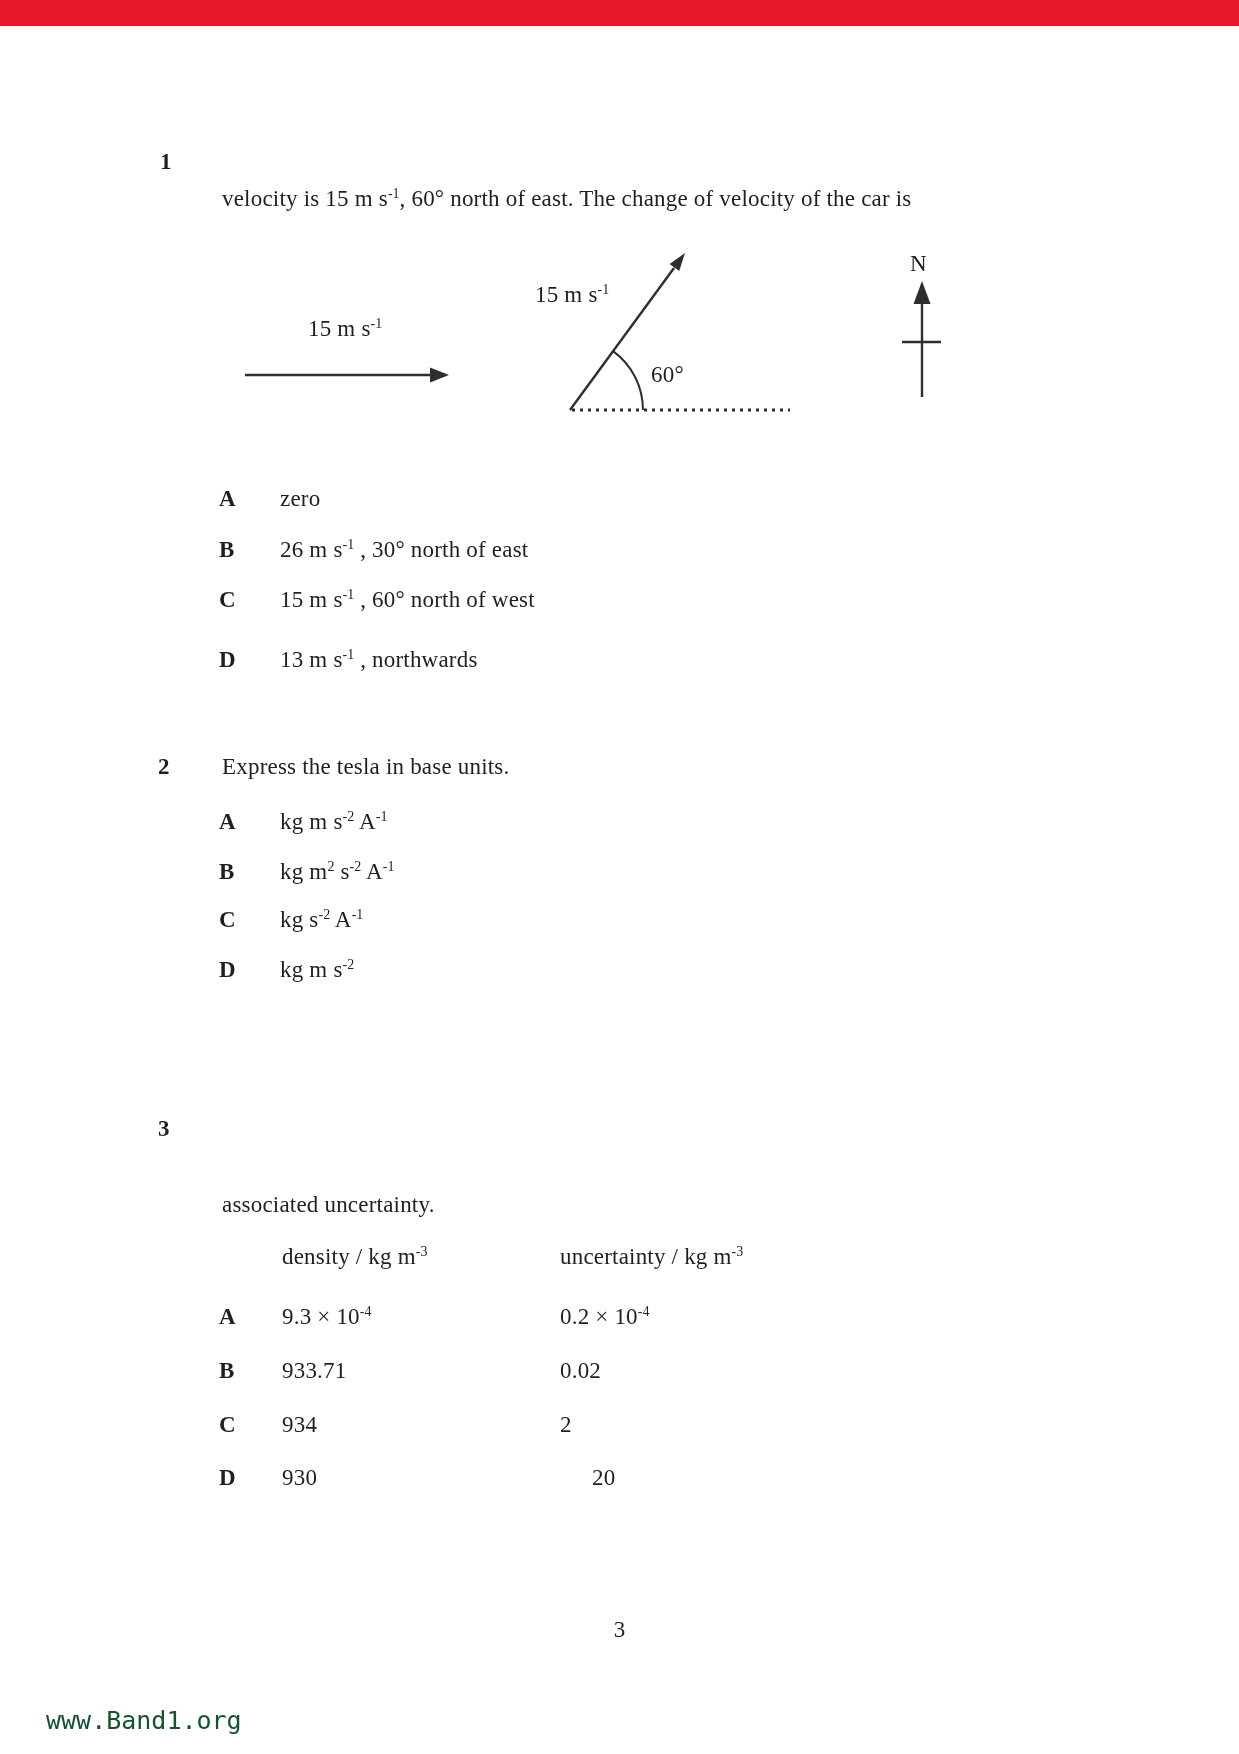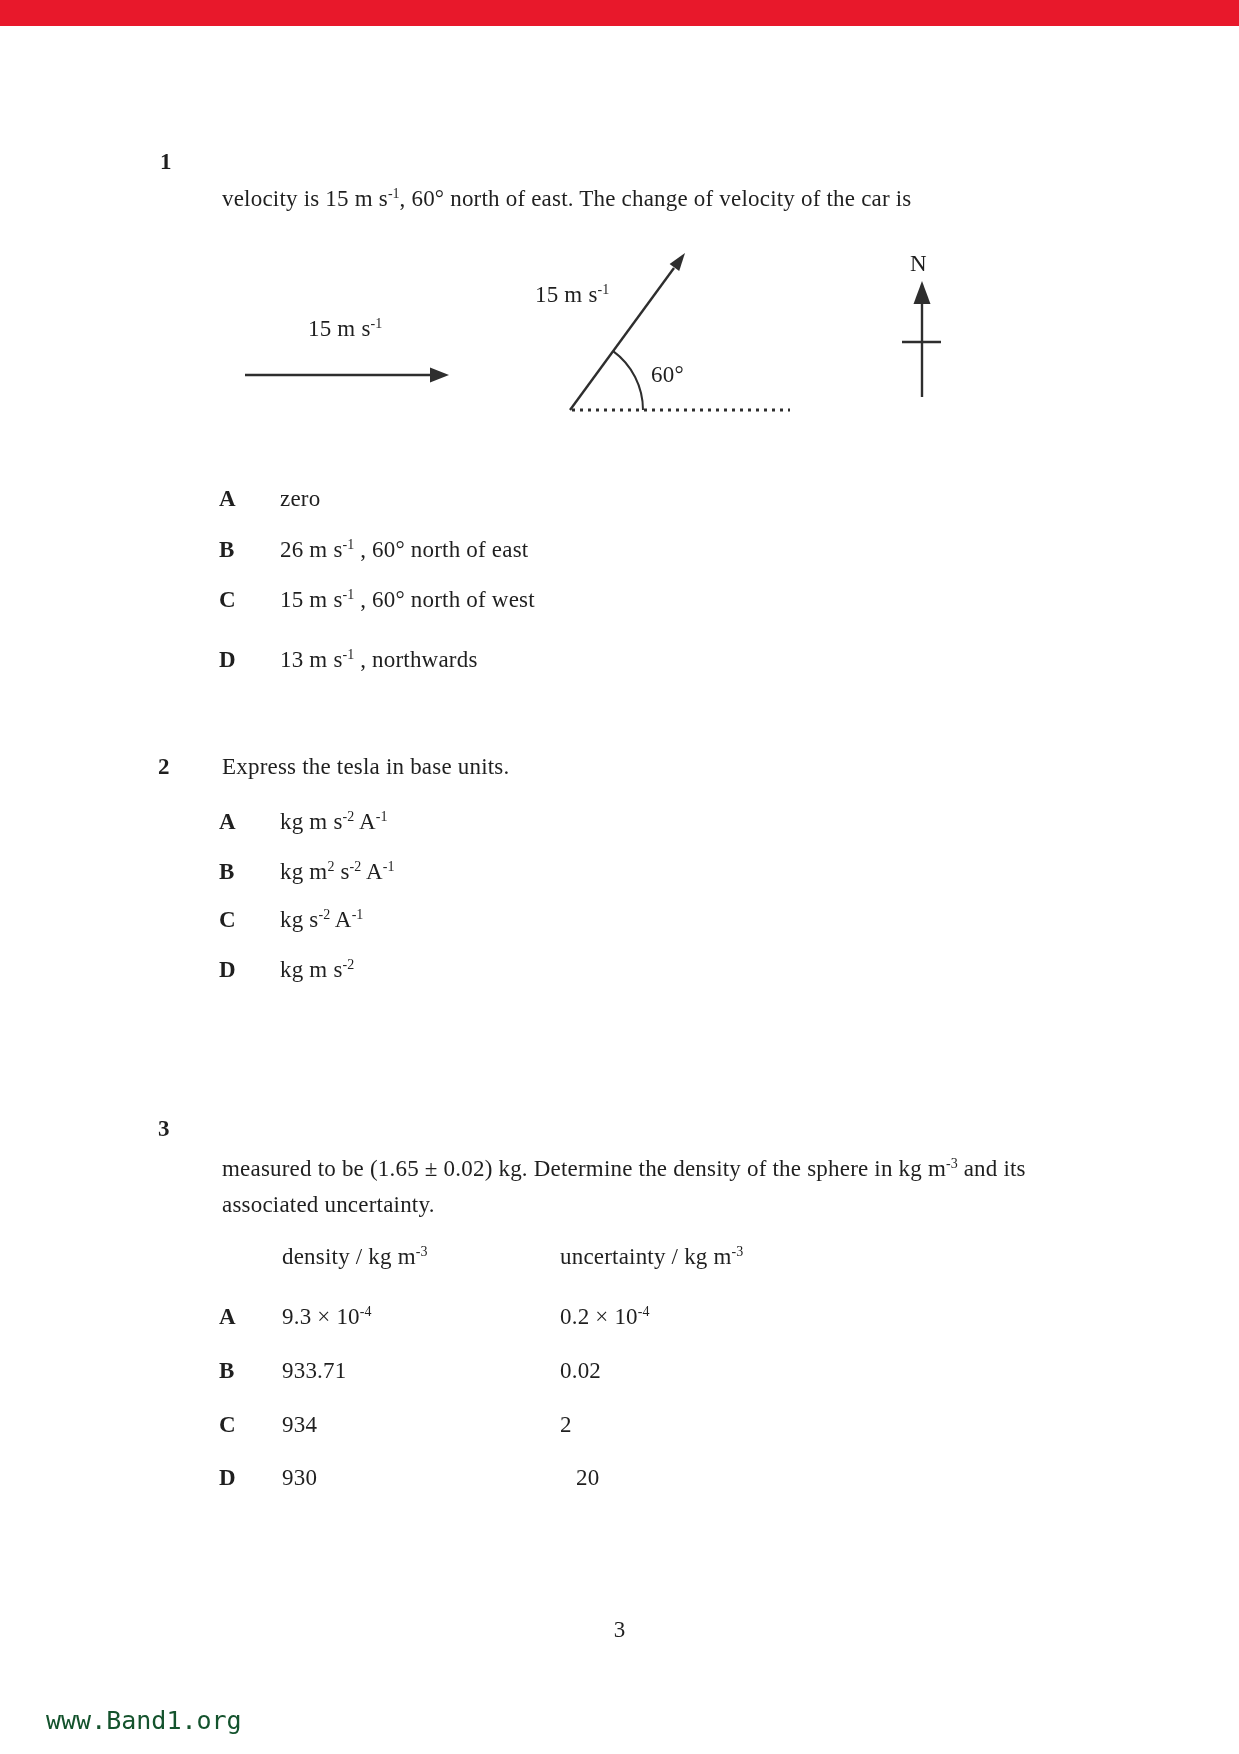", 60° north of east" span.seg-t { text: 60 -> 30 }
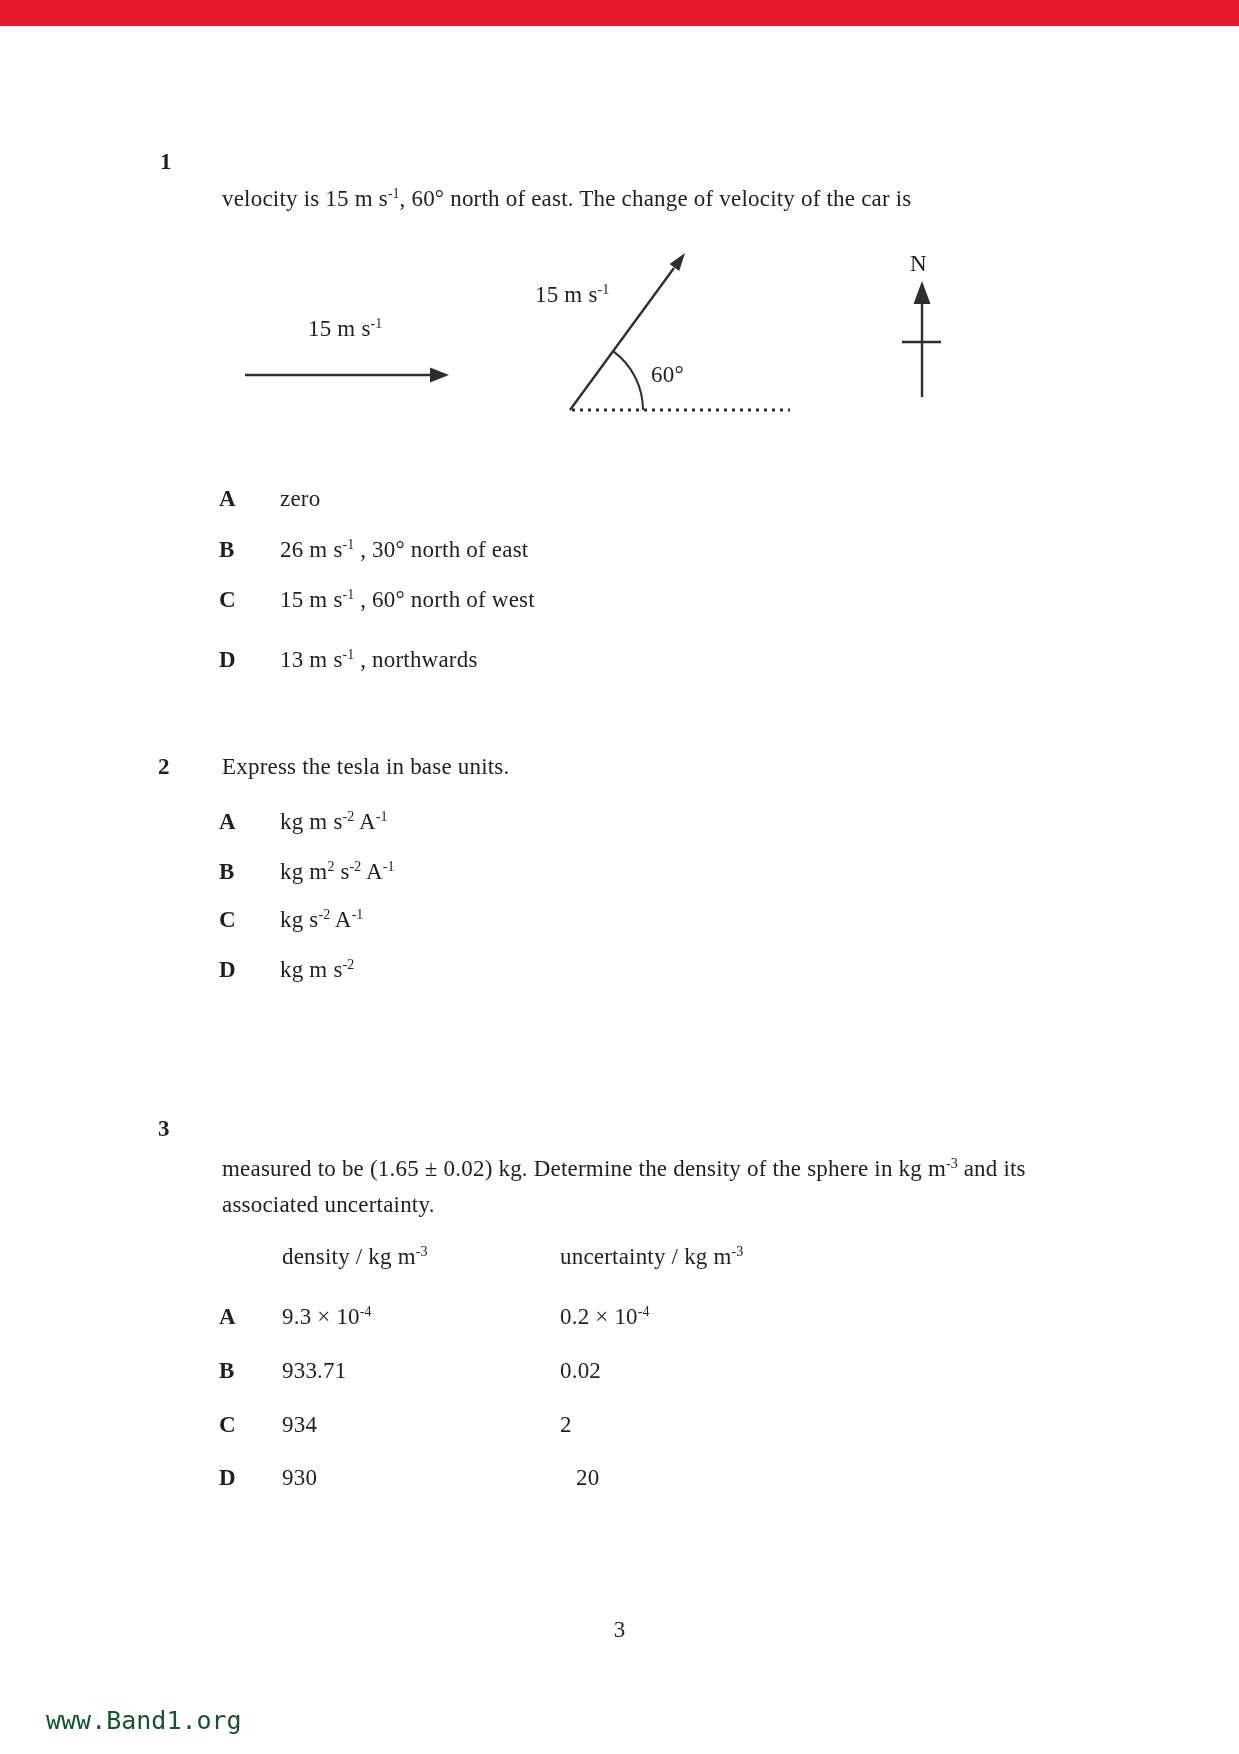"measured to be (1.65 ±" div.abs { html: <div><span>measured to be (1.65 ± 0.02) kg. Determine the density of the sphere in kg m</span><span>-3</span><span> and its</span></div> -> none }
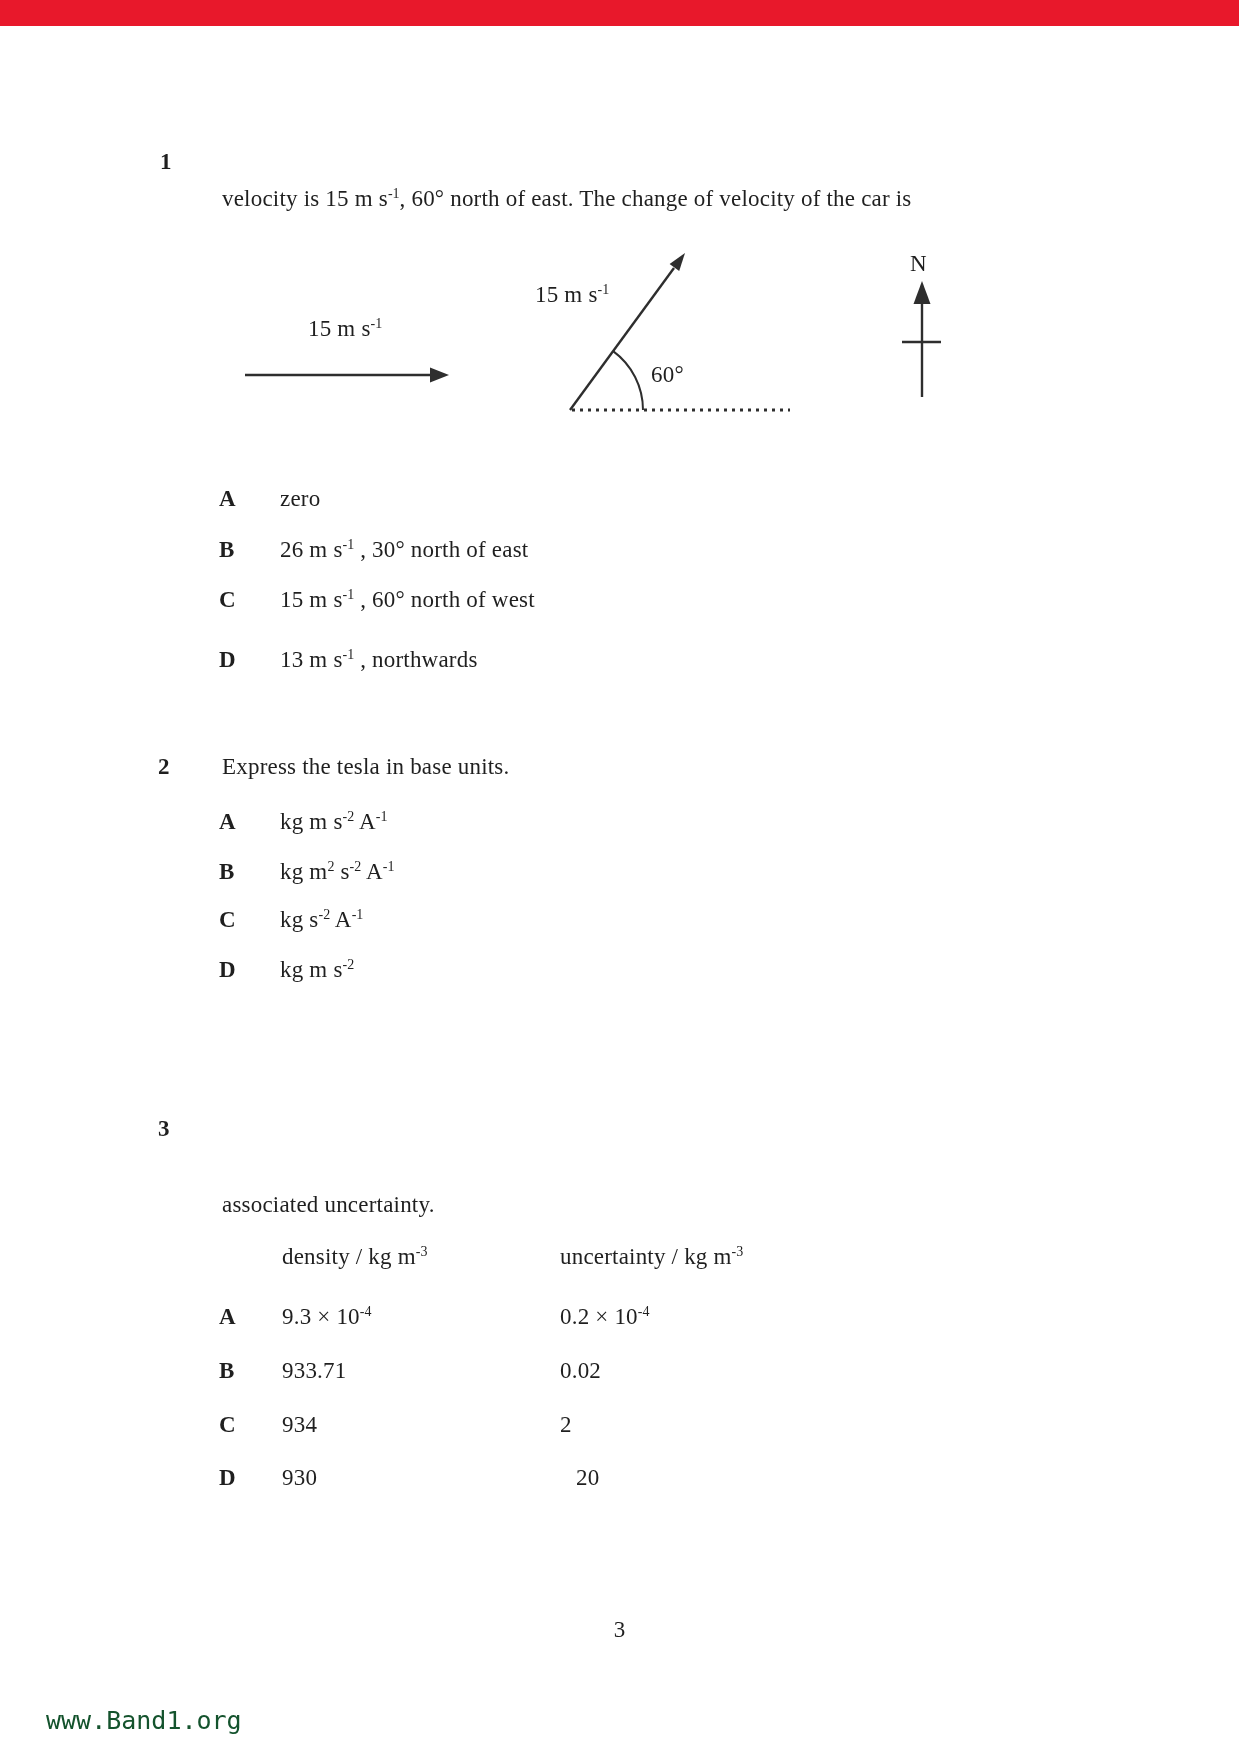"20" div.abs { left: 576px -> 592px }
